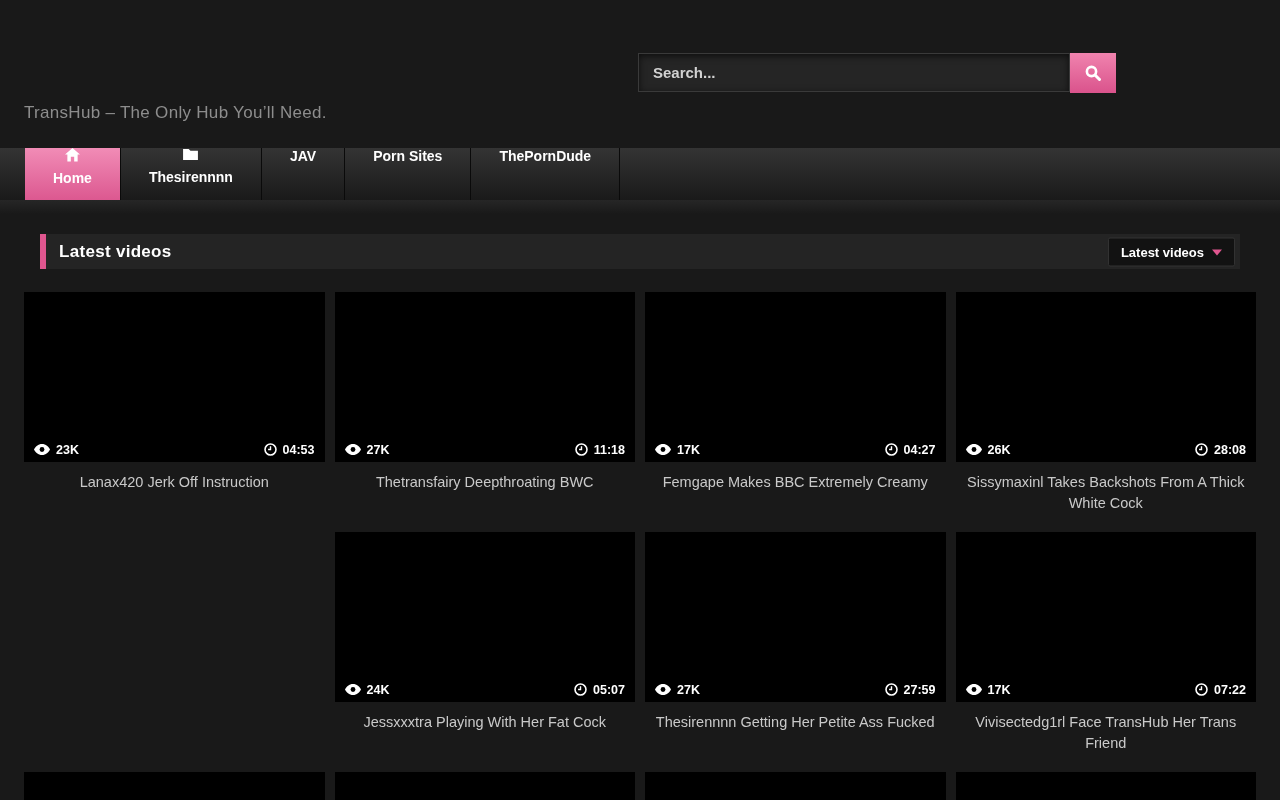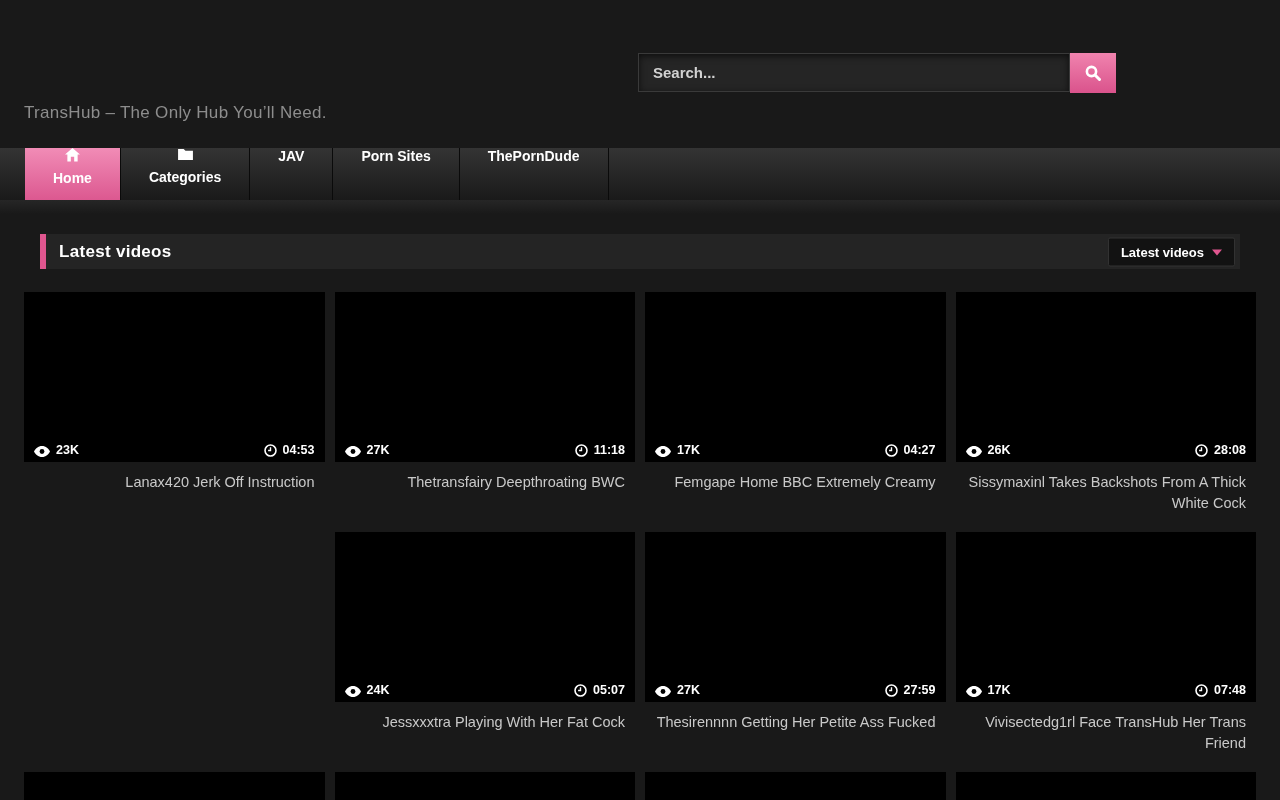"Categories" span { text: Categories -> Thesirennnn }
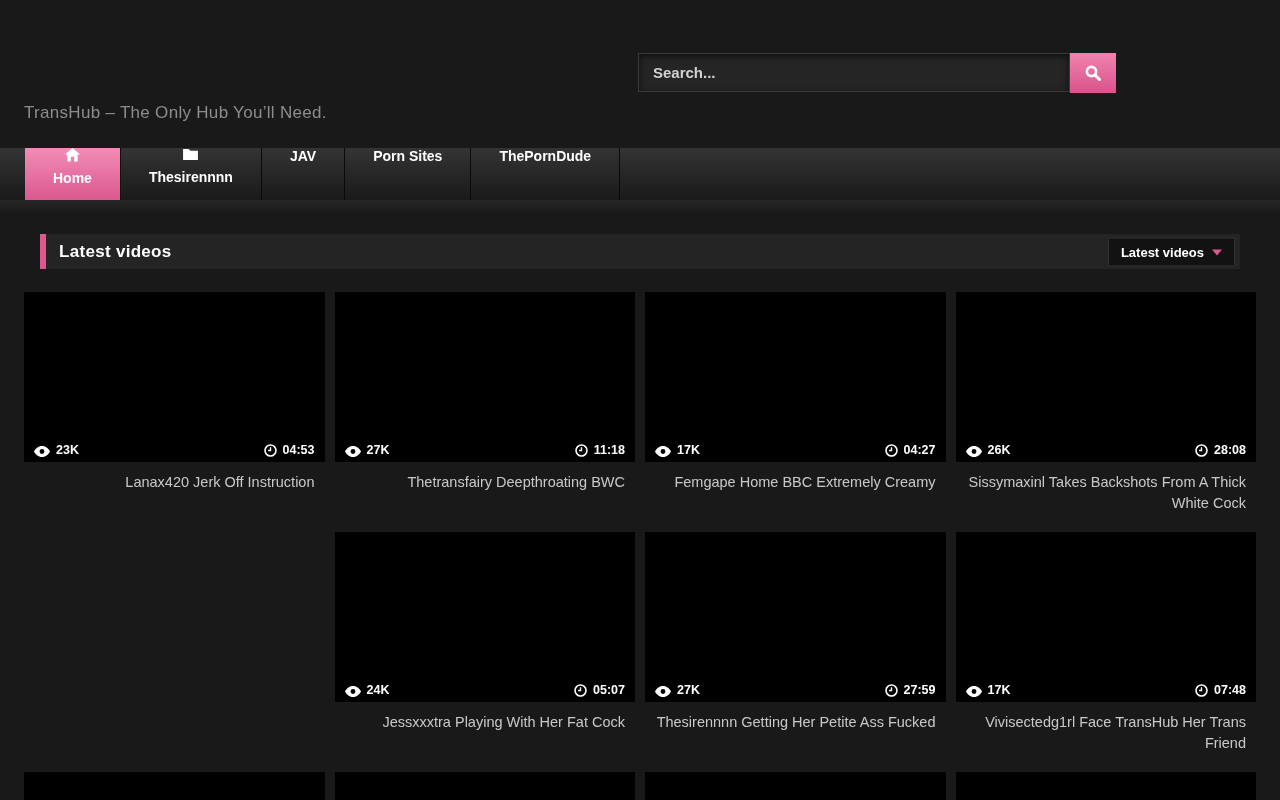"23K" .meta .m { align-items: flex-end -> center }
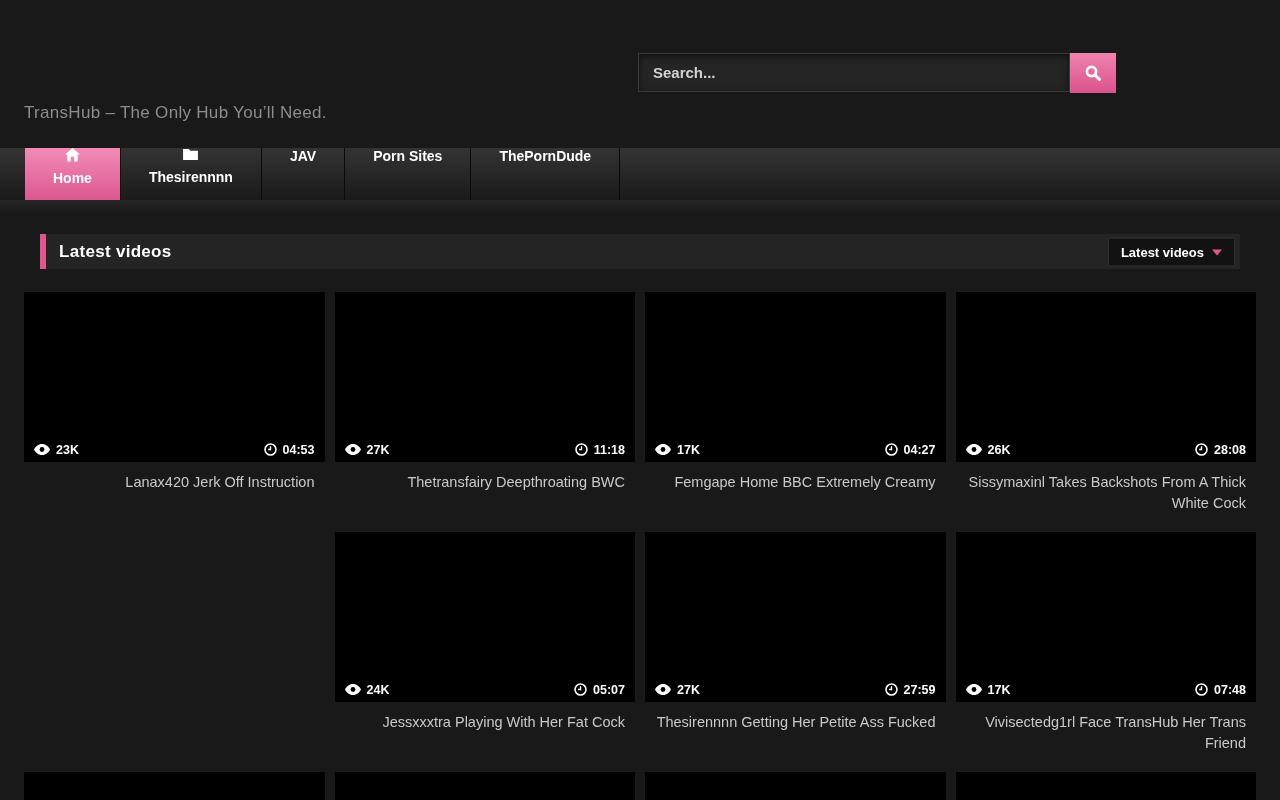"Lanax420 Jerk Off Instruction" .titlebox { text-align: right -> center }
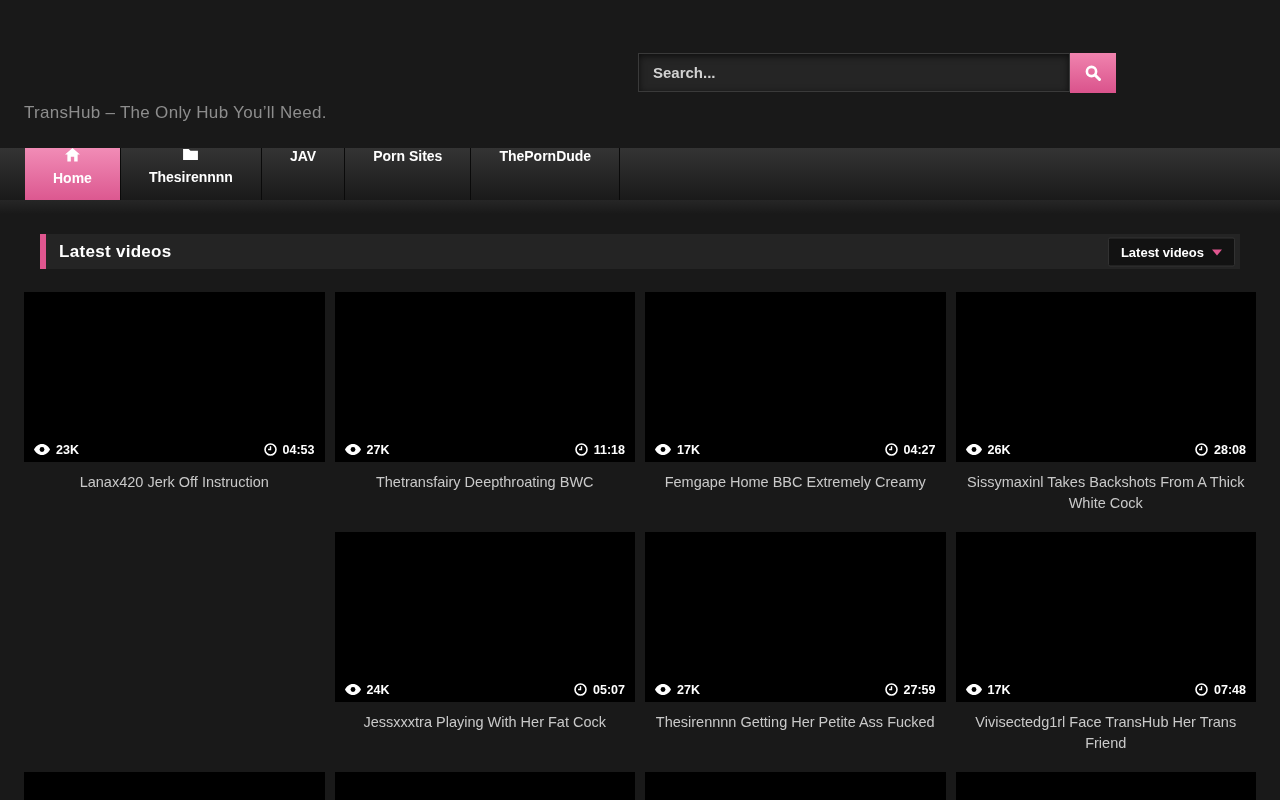"Femgape Home BBC Extremely Creamy" div.titlebox { text: Home -> Makes }
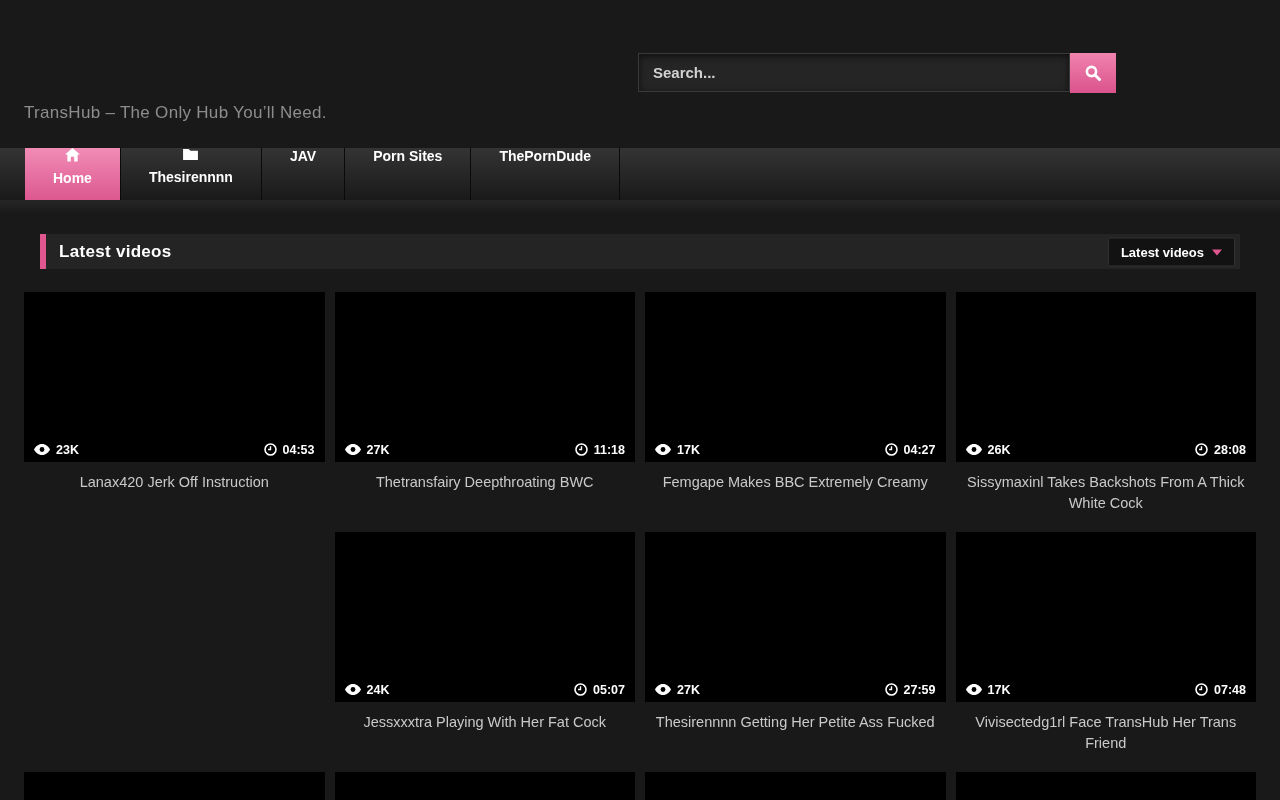"07:48" span { text: 07:48 -> 07:22 }
